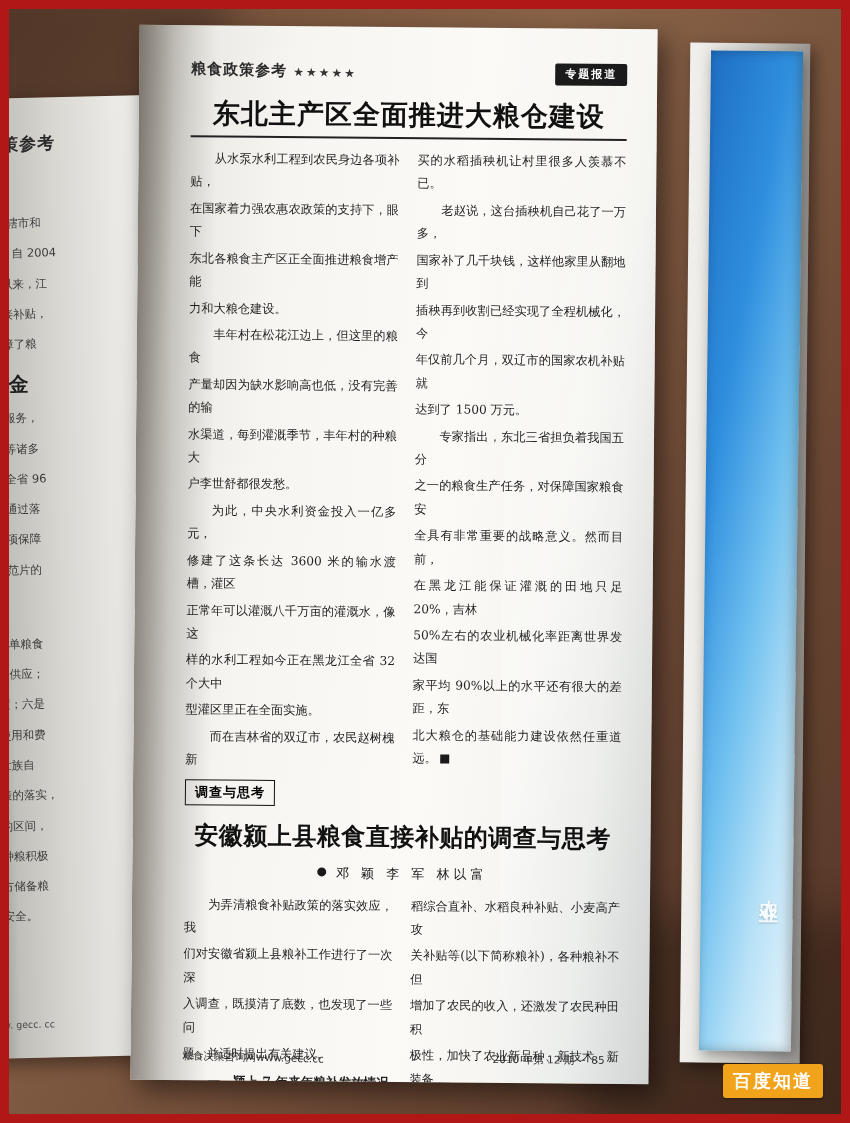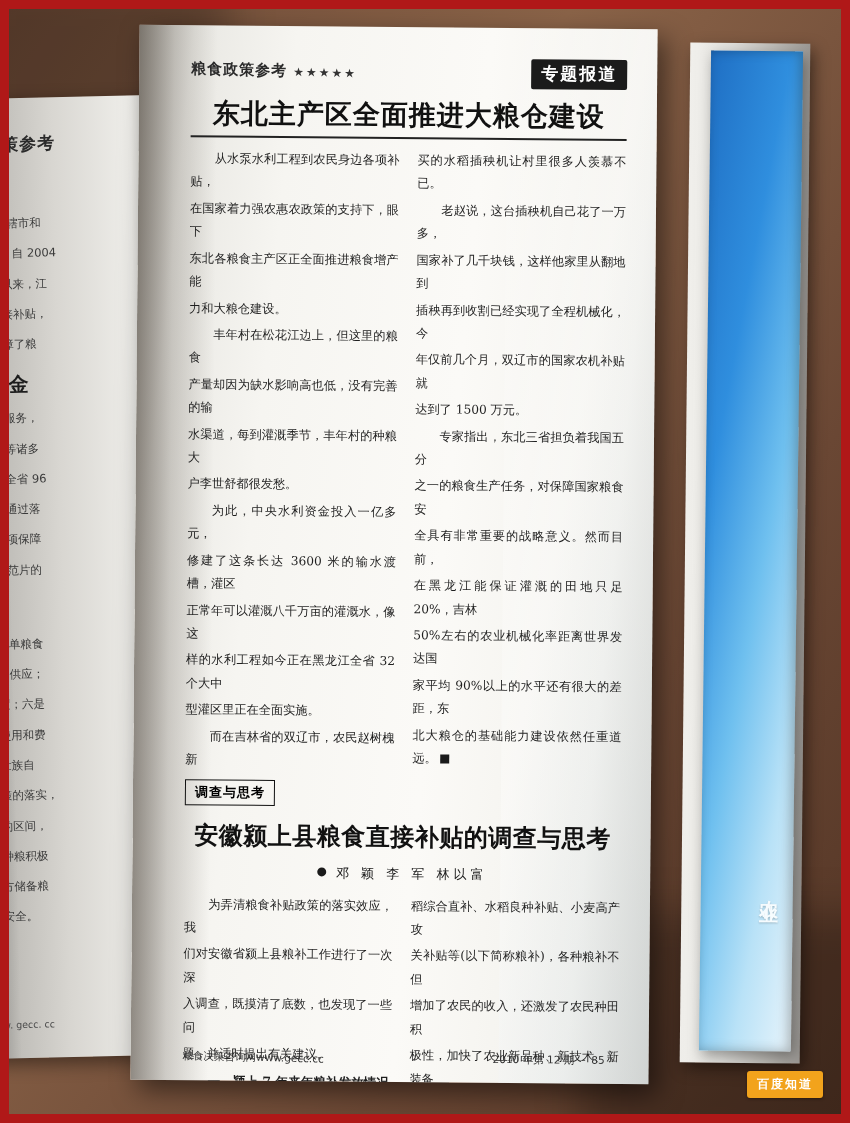"专题报道" .rh-badge { font-size: 17px -> 11px }
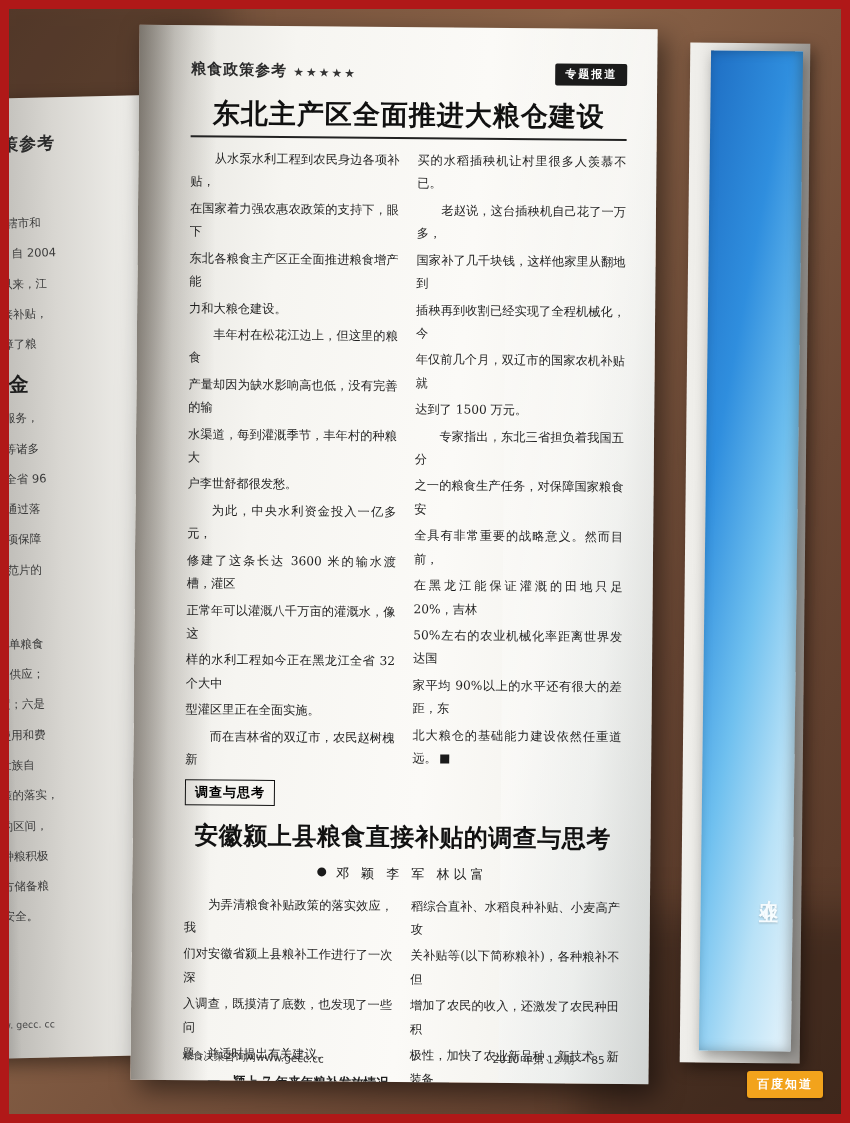"百度知道" #watermark { font-size: 12px -> 18px }
